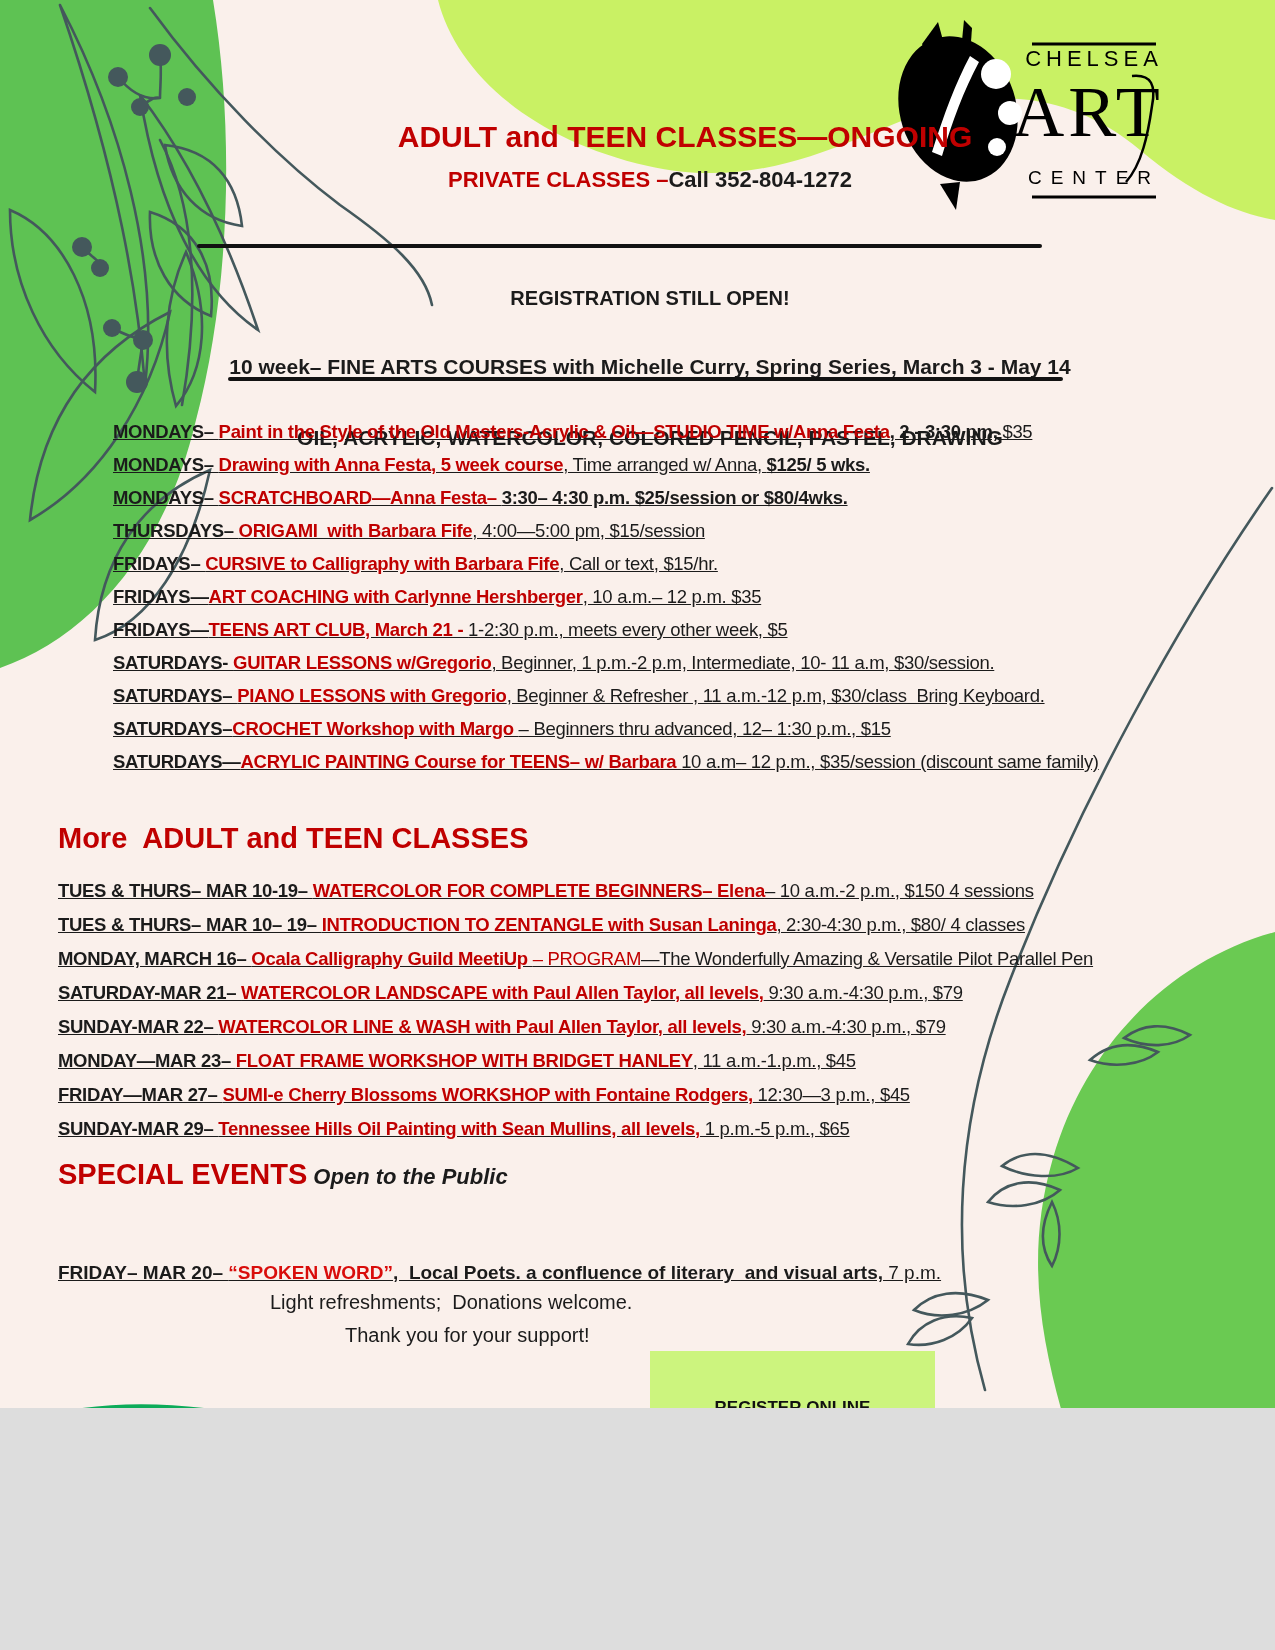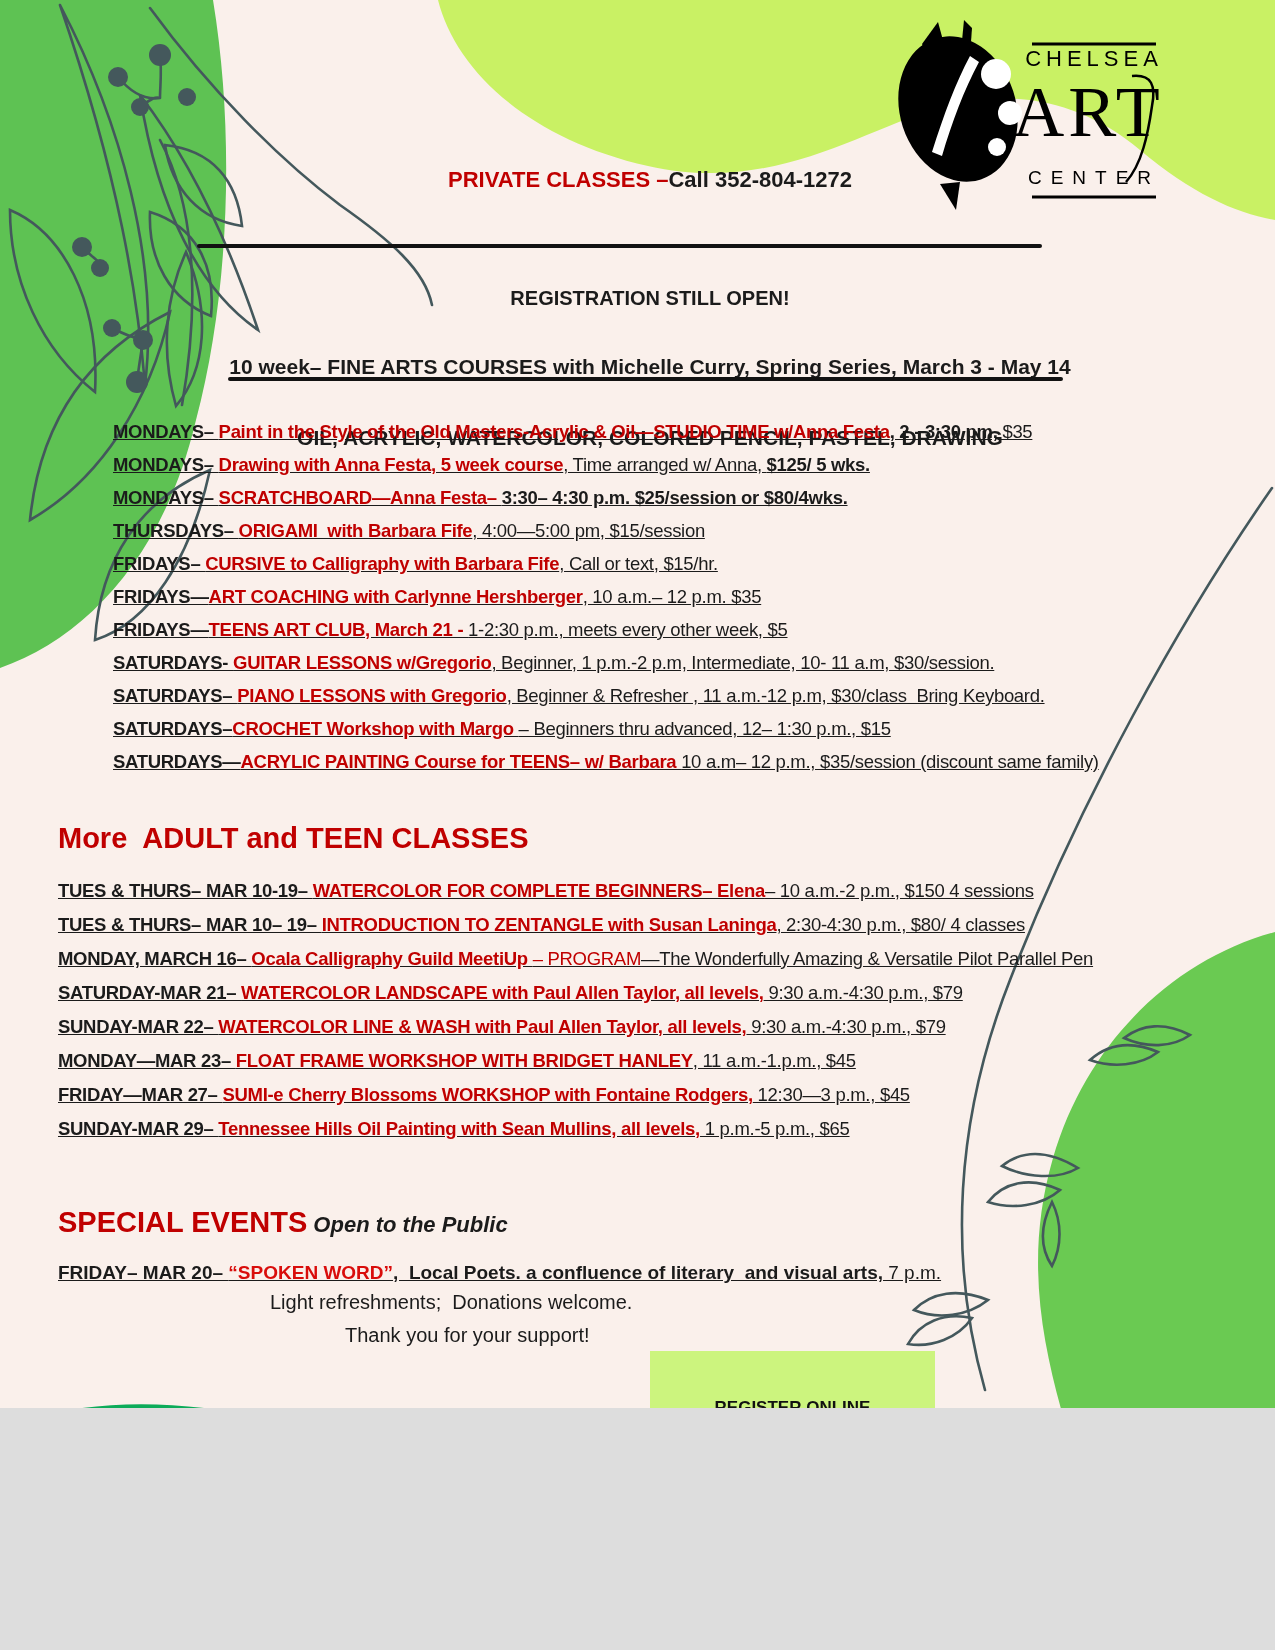"ADULT and TEEN CLASSES—ONGOING" div.content { html: none -> <div>ADULT and TEEN CLASSES—ONGOING</div> }
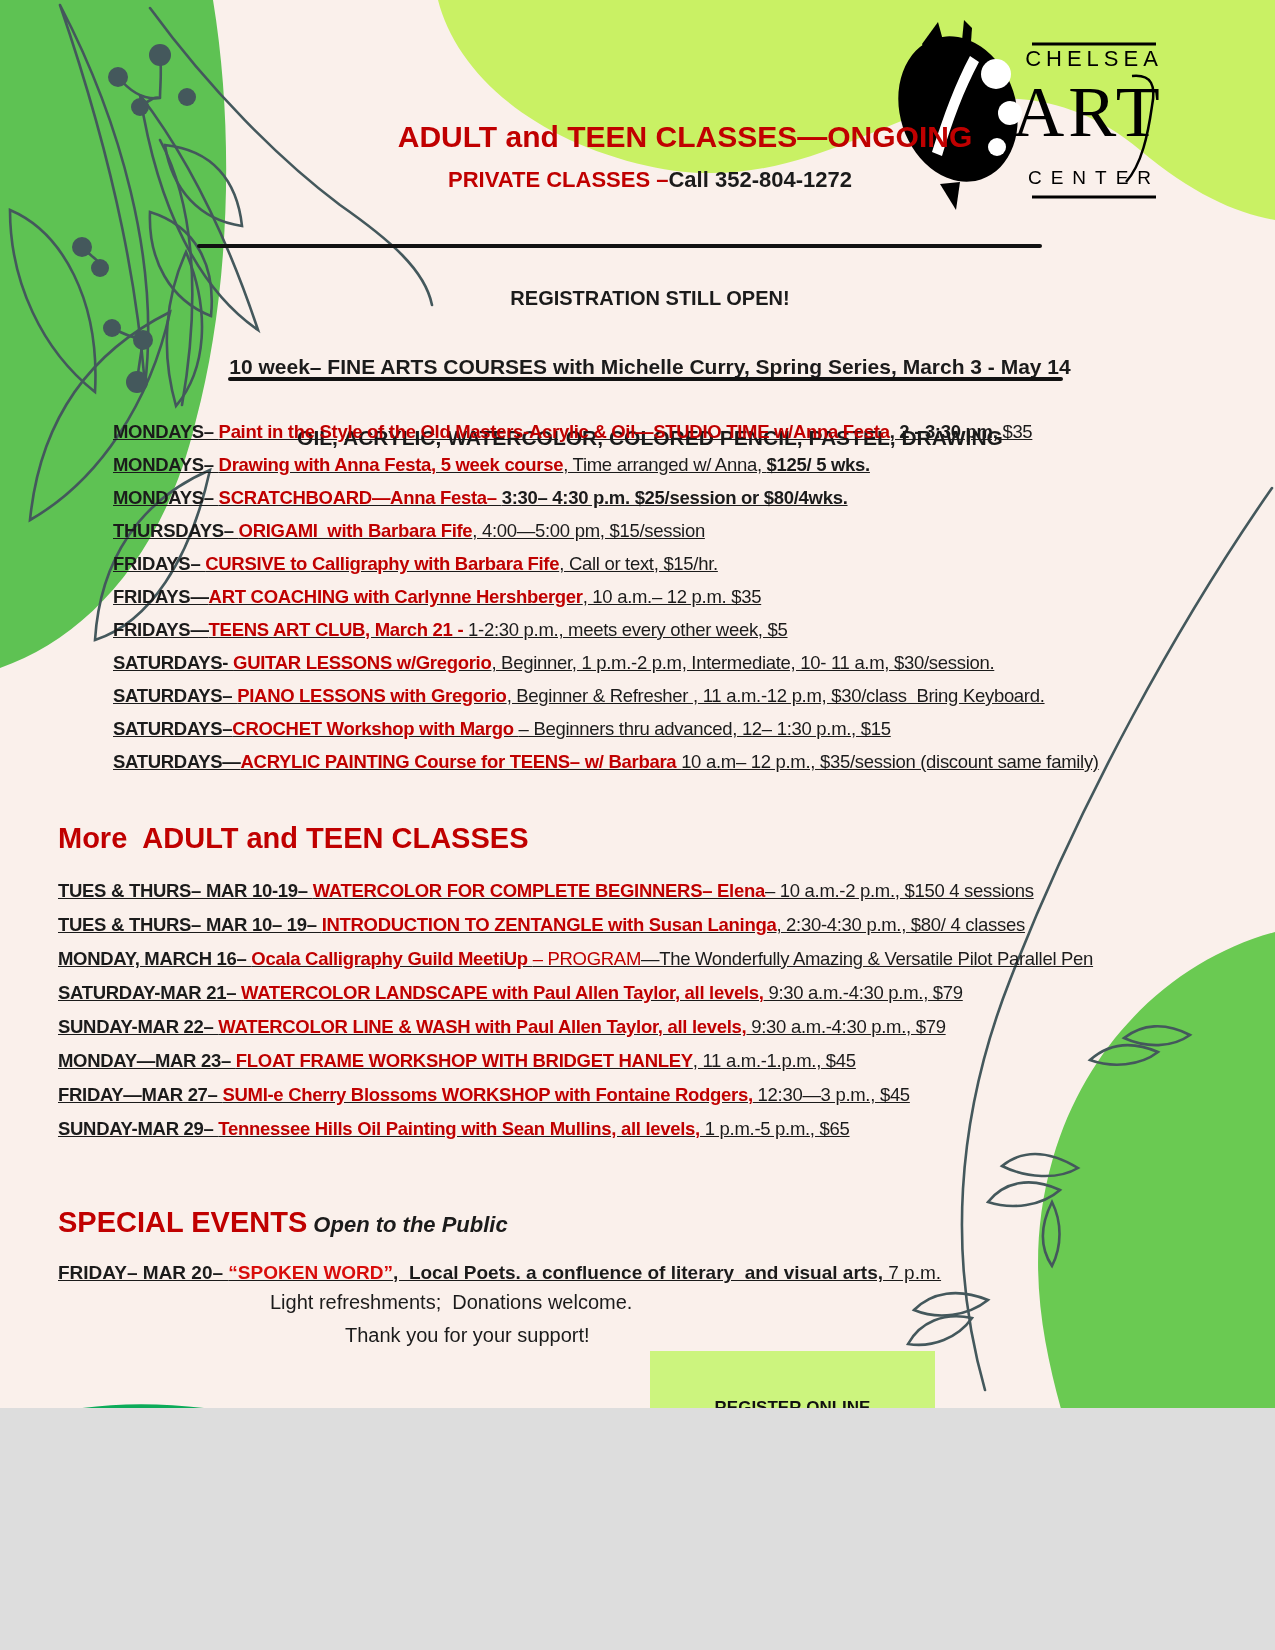"SPECIAL EVENTS Open to the" .special-heading { top: 1206px -> 1158px }
